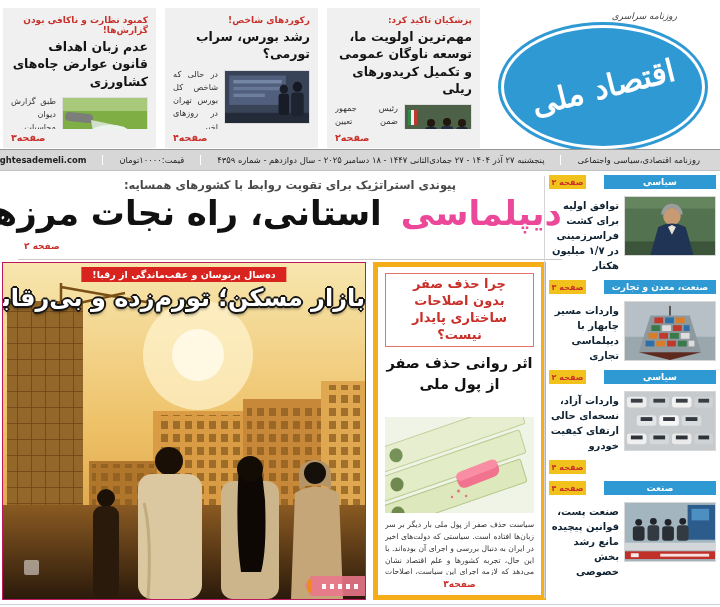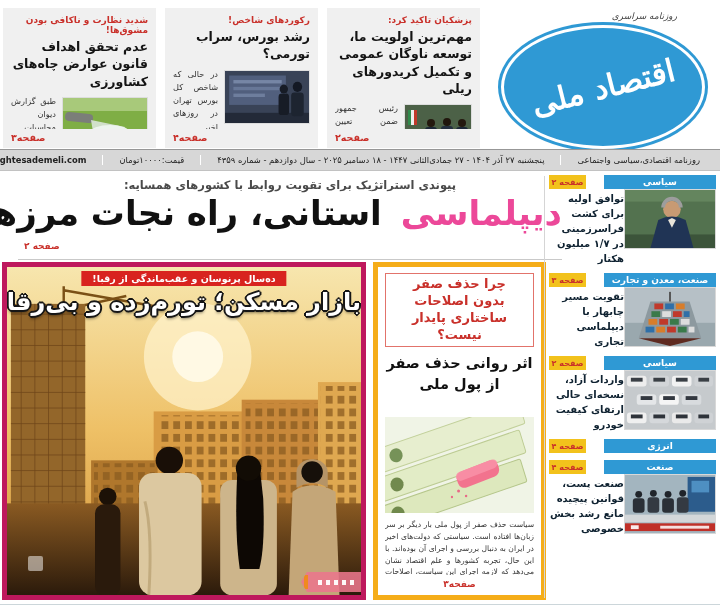"شدید نظارت و ناکافی بودن" div.card-kicker { text: شدید نظارت و ناکافی بودن مشوق -> کمبود نظارت و ناکافی بودن گزارش }
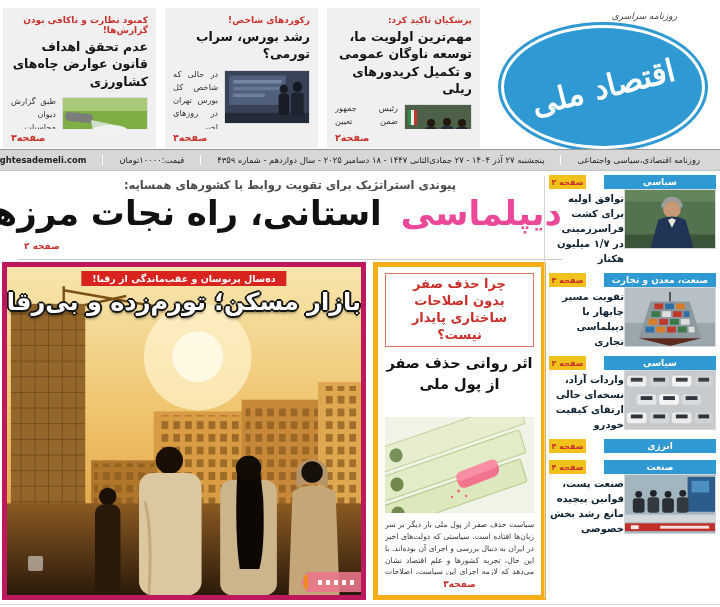"عدم تحقق اهداف قانون عوارض" h2.card-title { text: تحقق -> زبان }
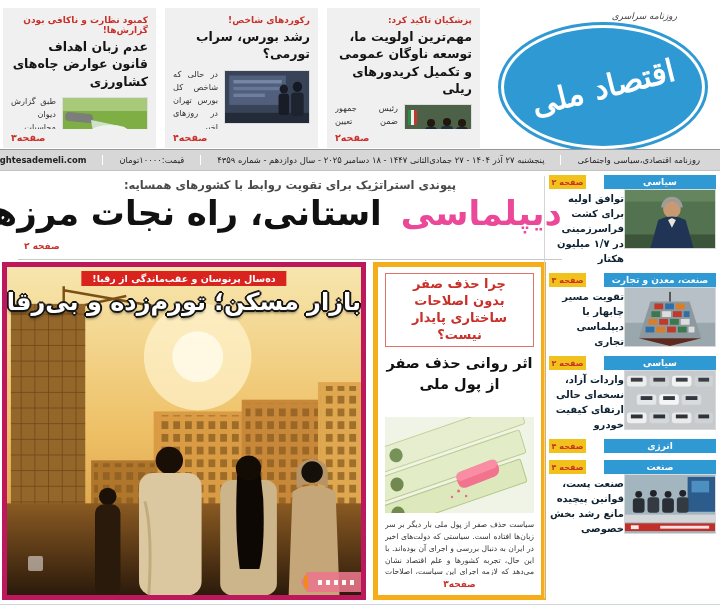"توافق اولیه برای کشت فراسرزمینی" .sb-body { gap: none -> 5px; margin-top: 0 -> 7px }
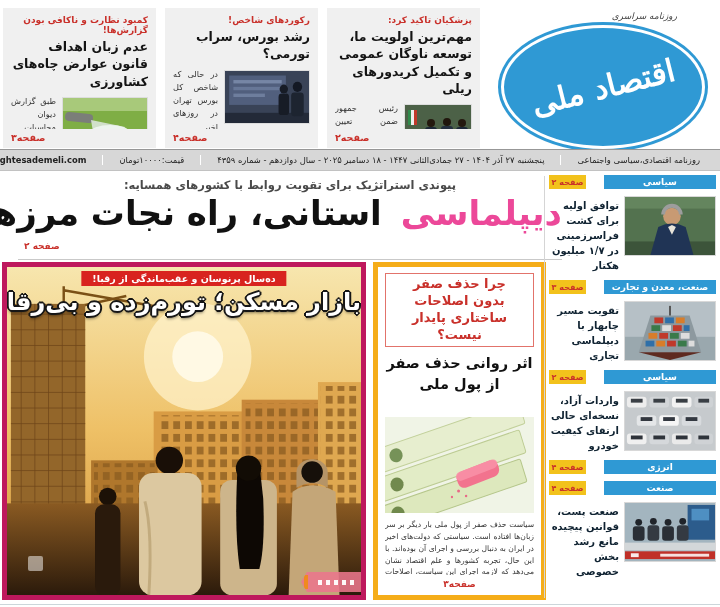"ده‌سال پرنوسان و عقب‌ماندگی از" .feature { border: 5px solid #be185d -> 1px solid #be185d }
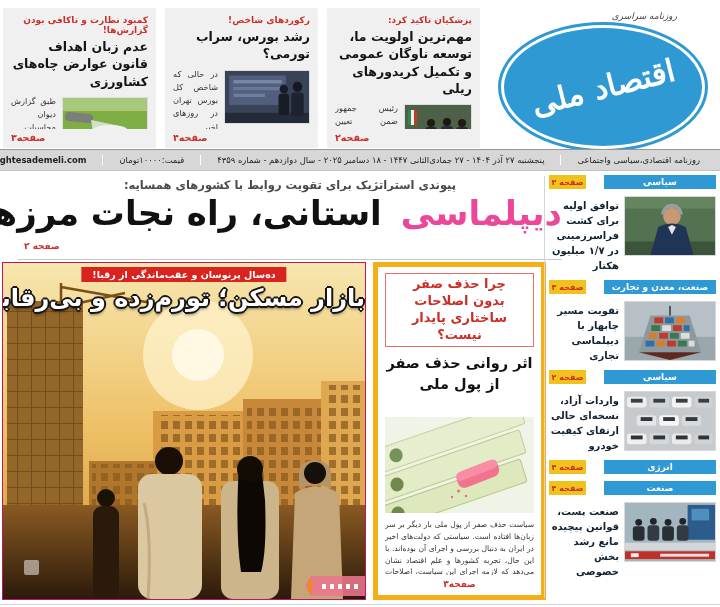"تقویت مسیر چابهار با دیپلماسی" div.sb-title { text: تقویت -> واردات }
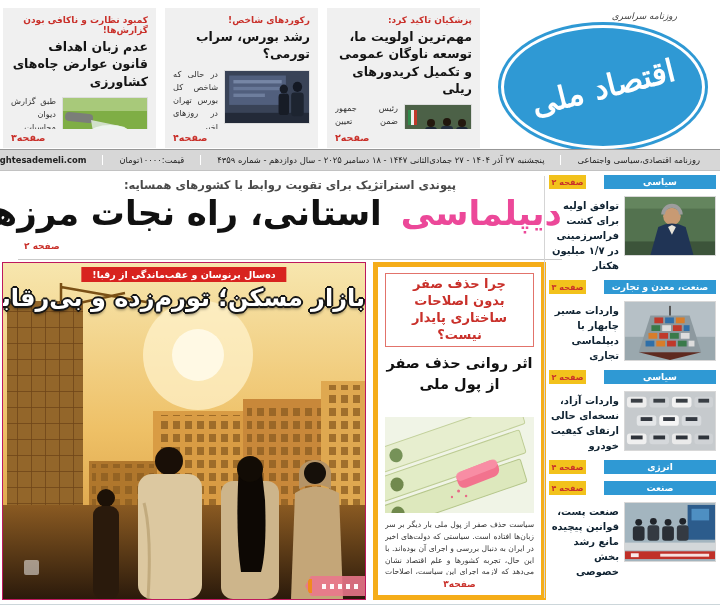"انرژی" span.sb-bar { html: <span>انرژی</span> -> none }
